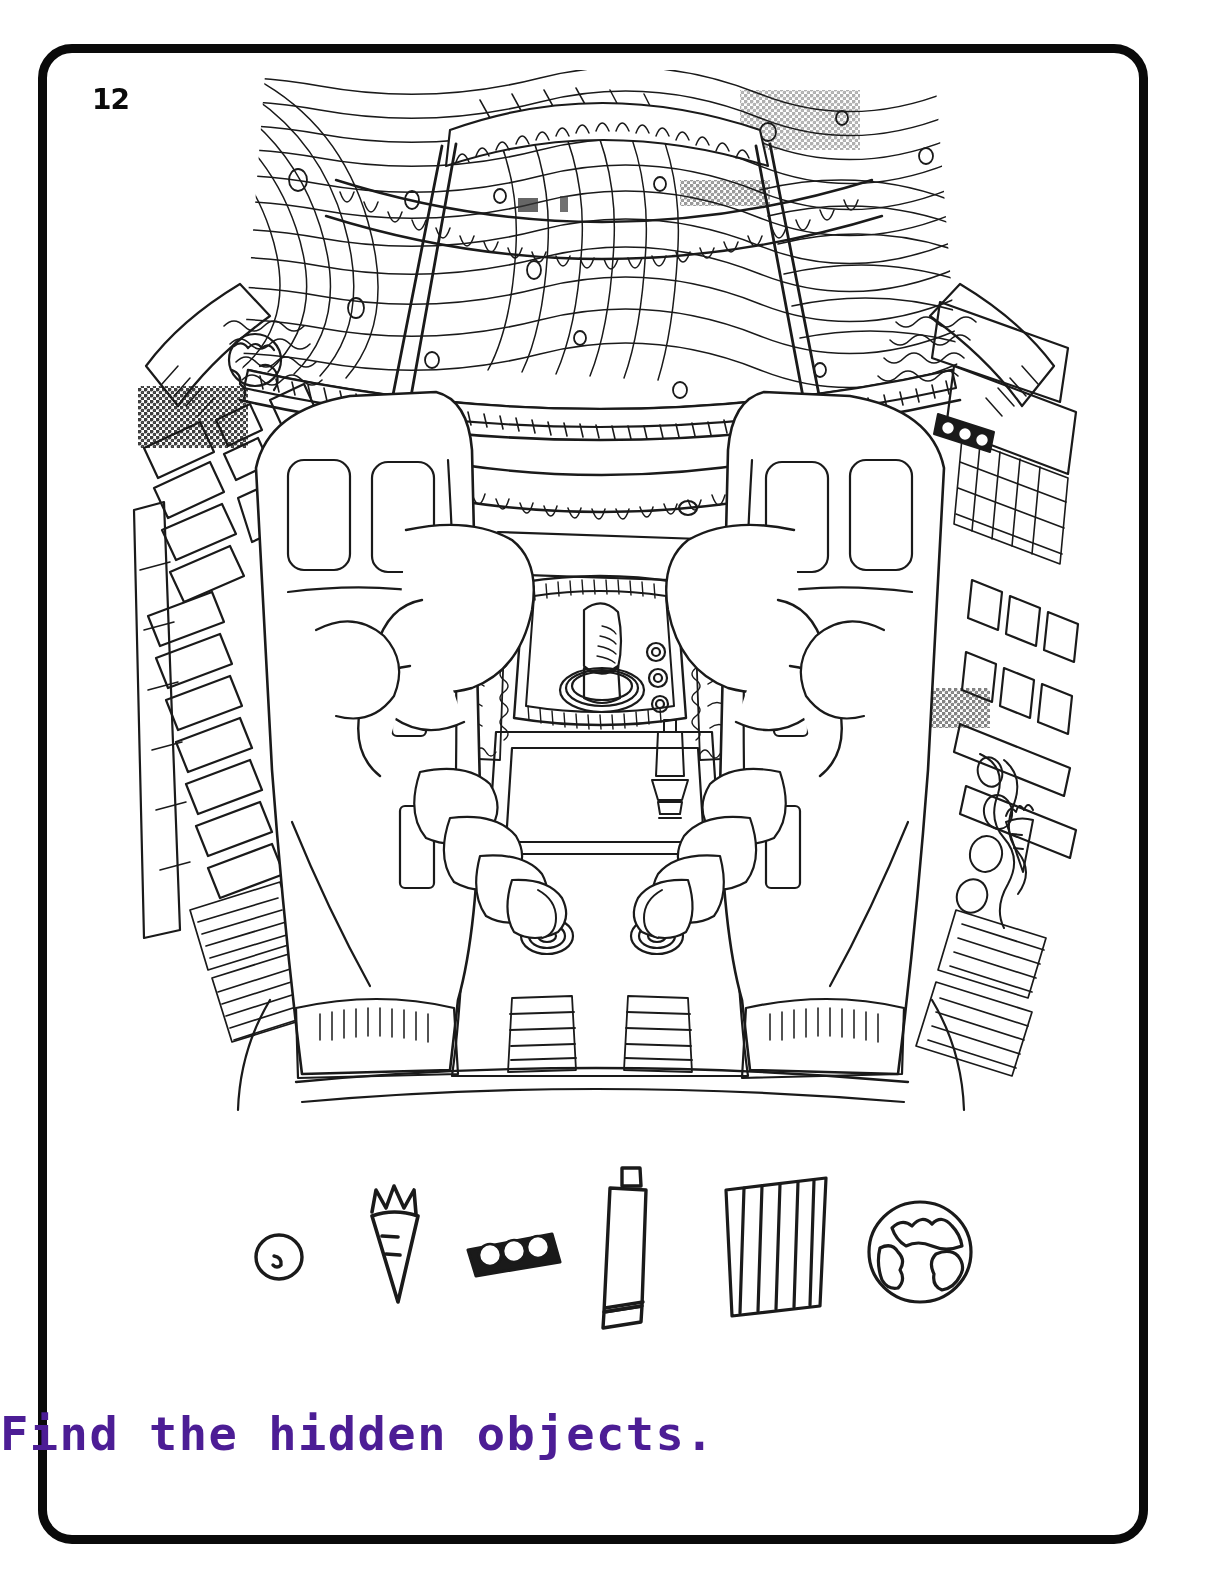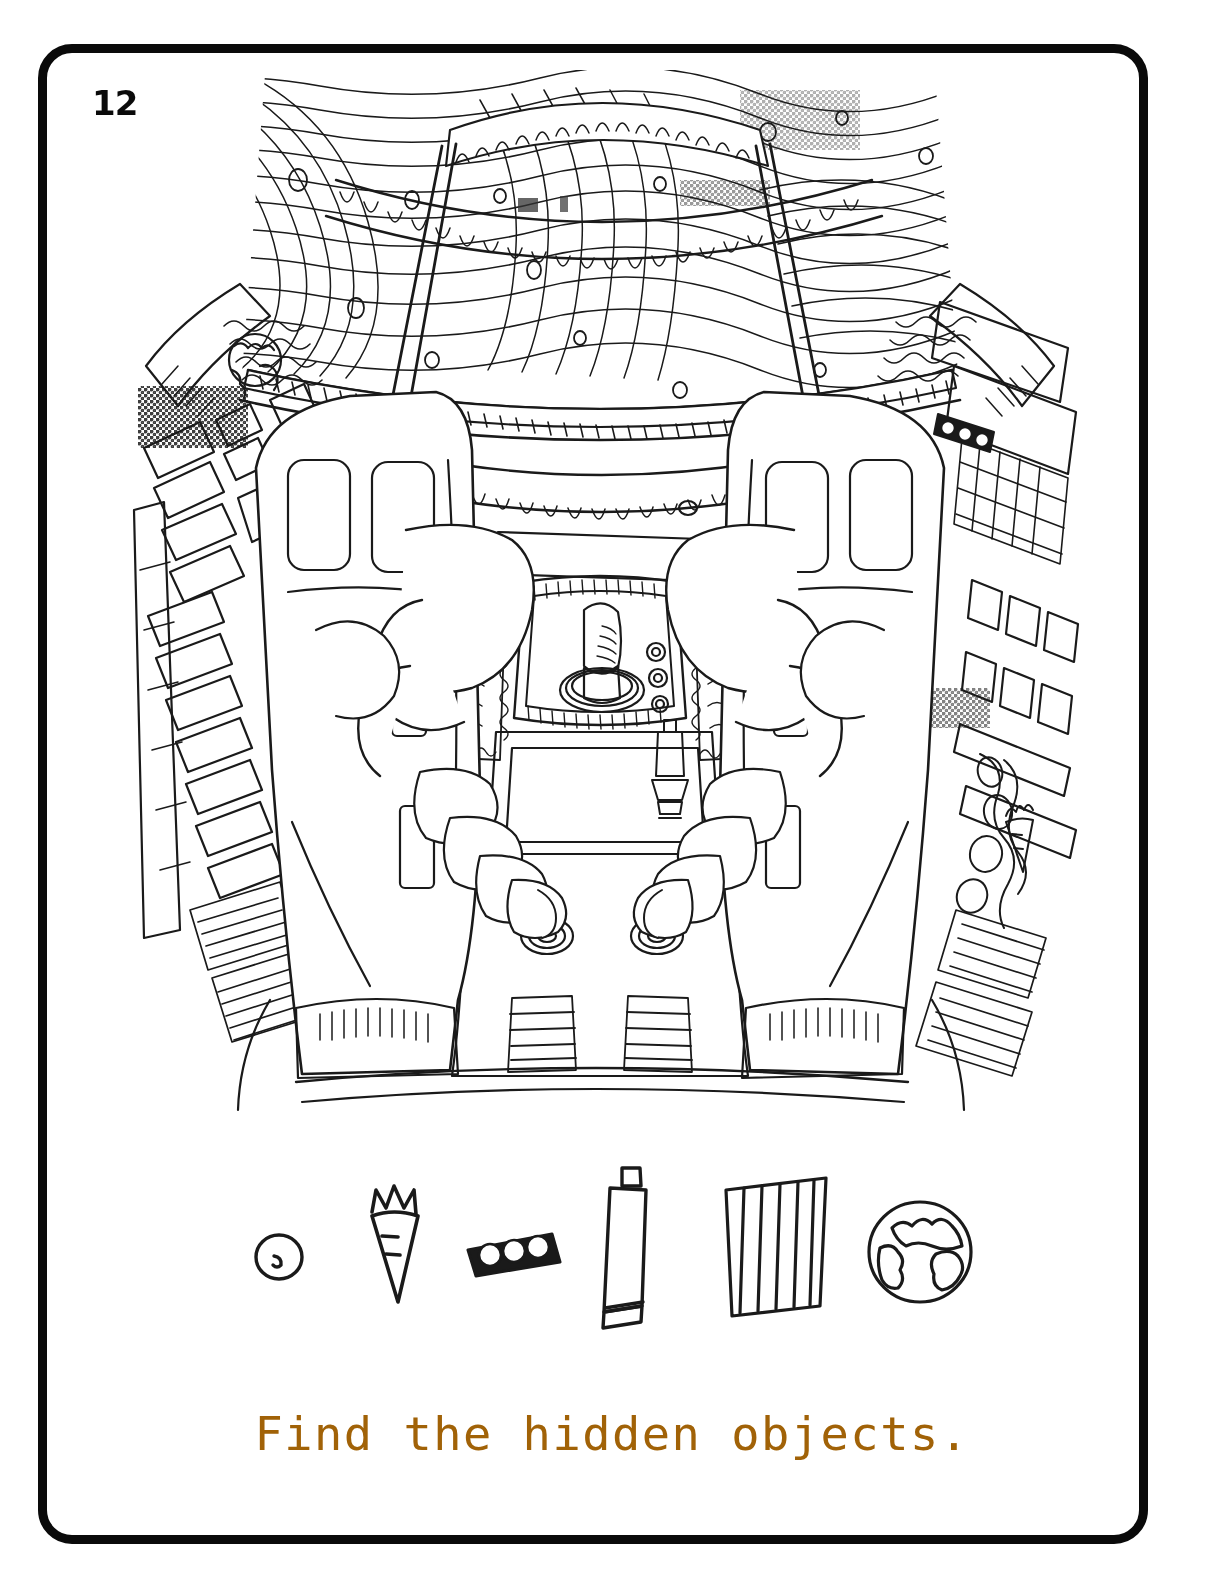"12" .page-number { font-size: 34px -> 28px }
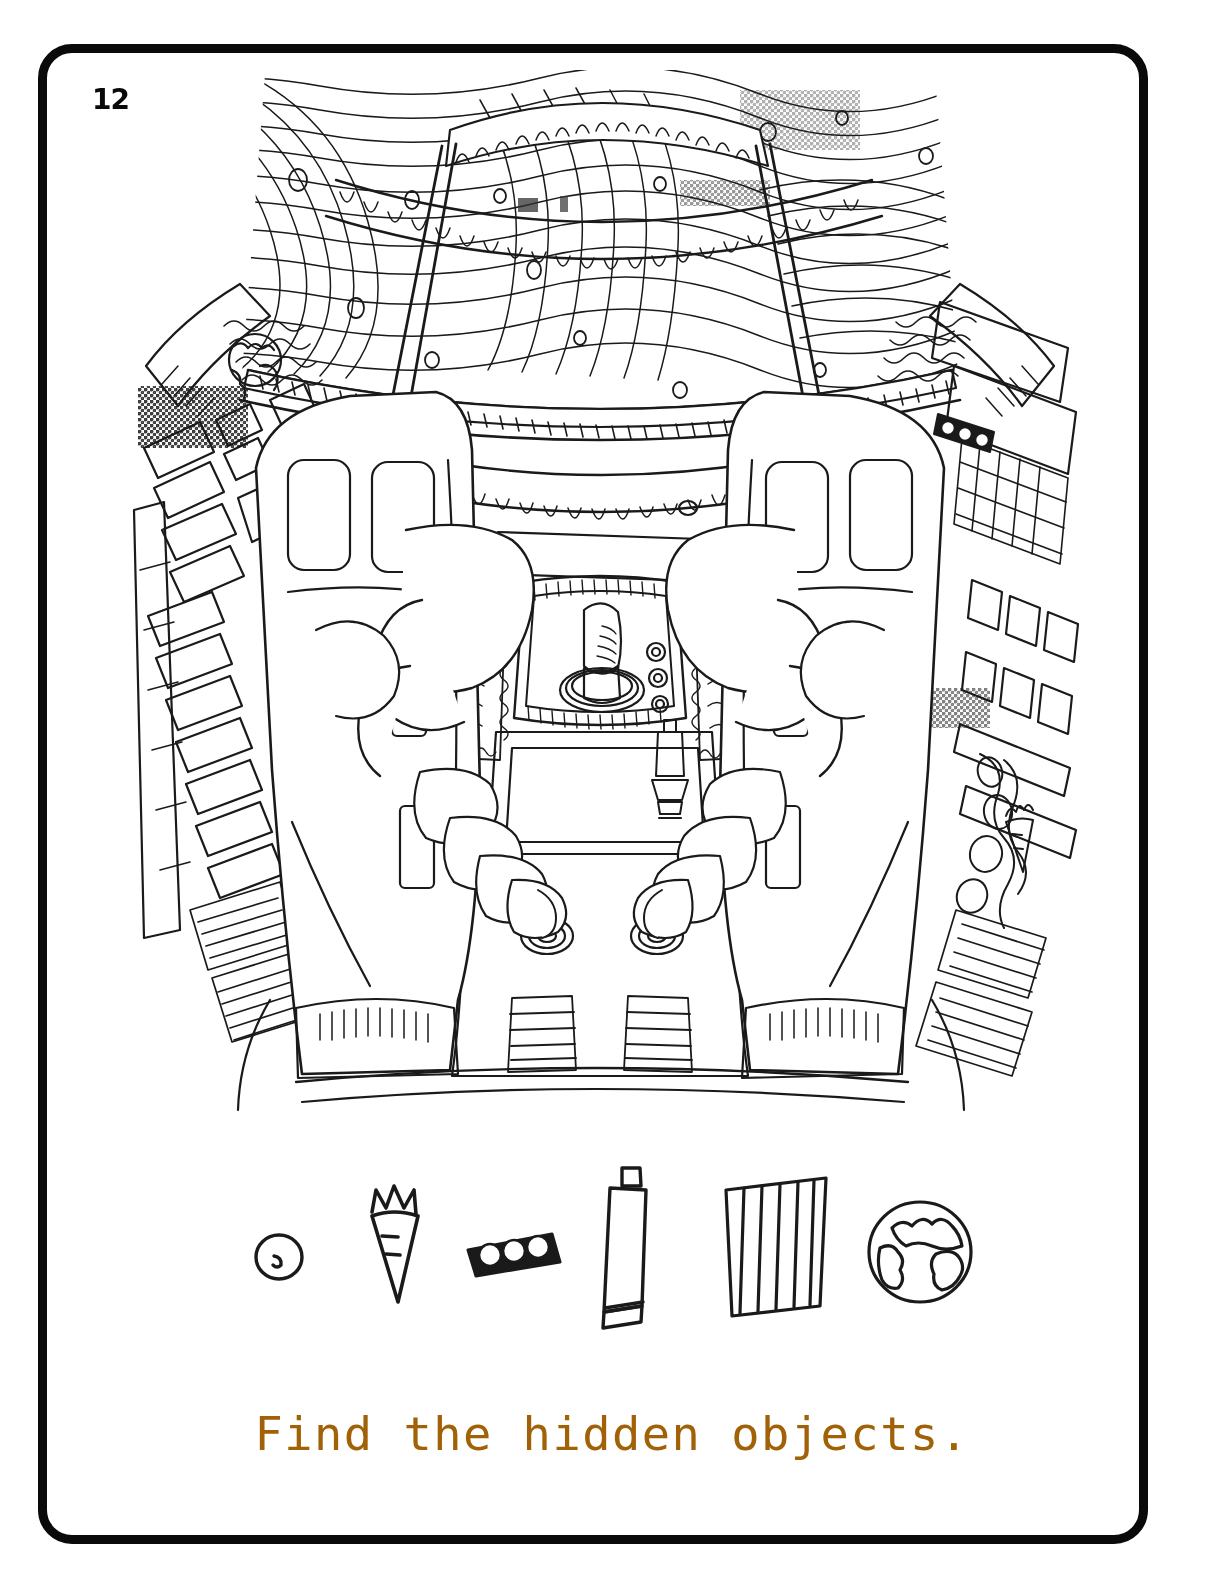"Find the hidden objects." .caption { color: #a16207 -> #4c1d95; font-weight: 400 -> 700; text-align: center -> left }
